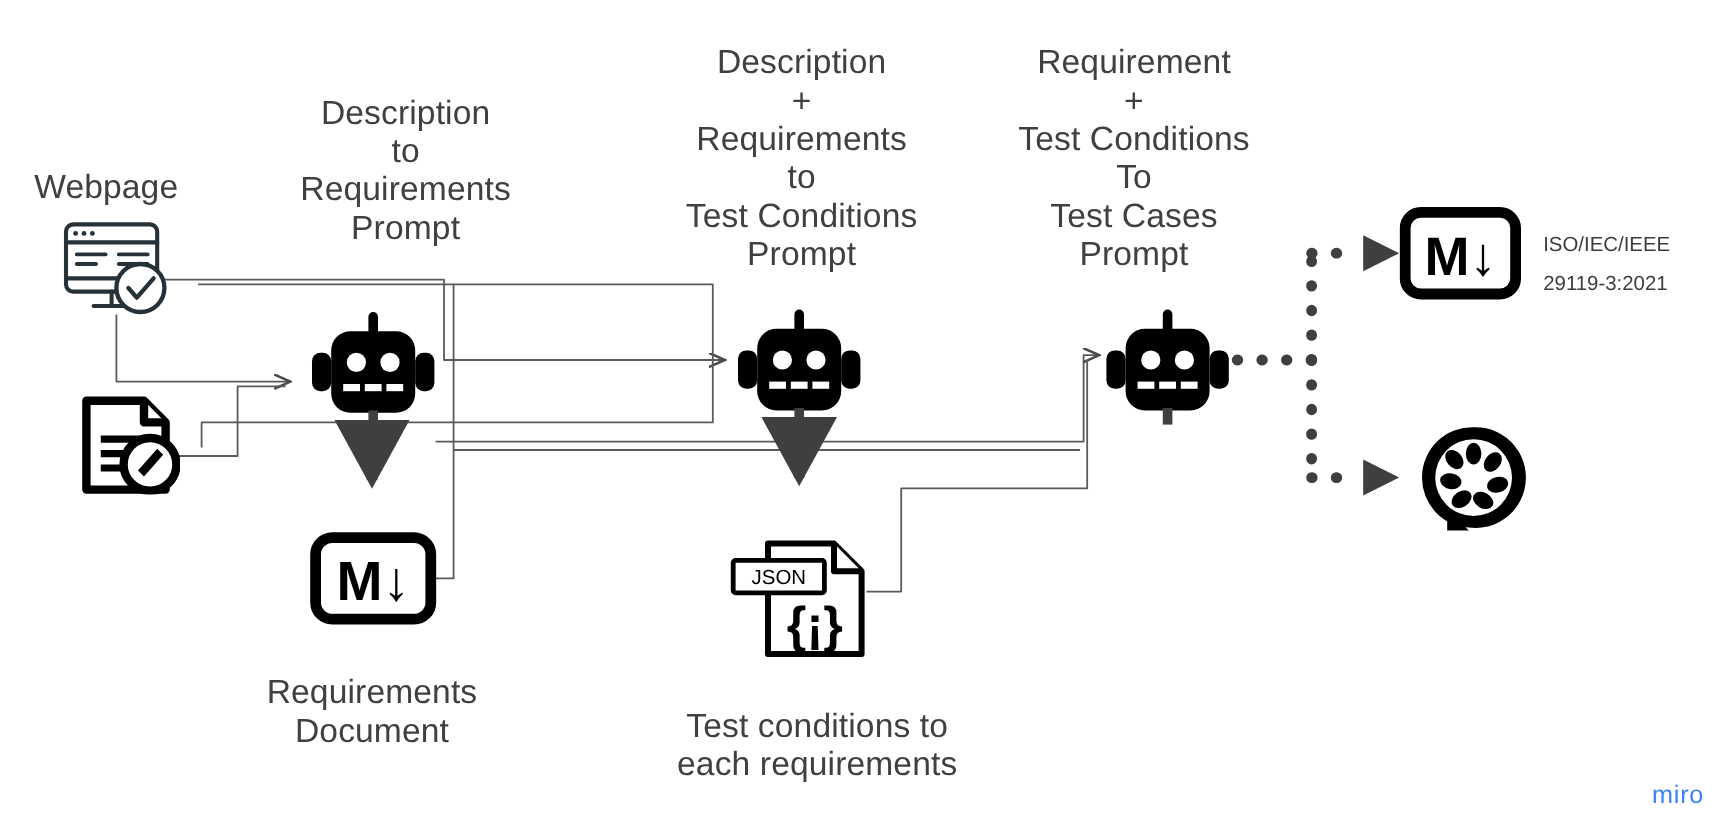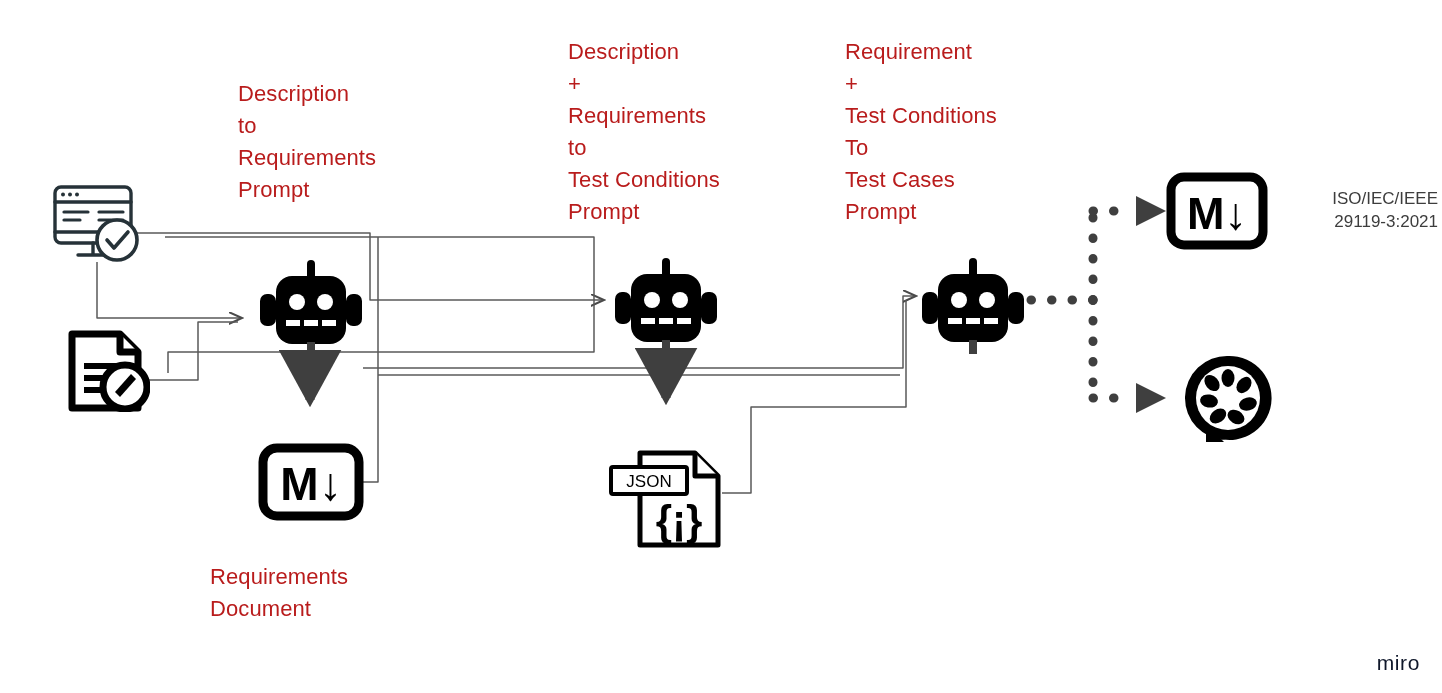"Description" .lbl { color: #b91c1c -> #404040; font-size: 22px -> 28px; text-align: none -> center }
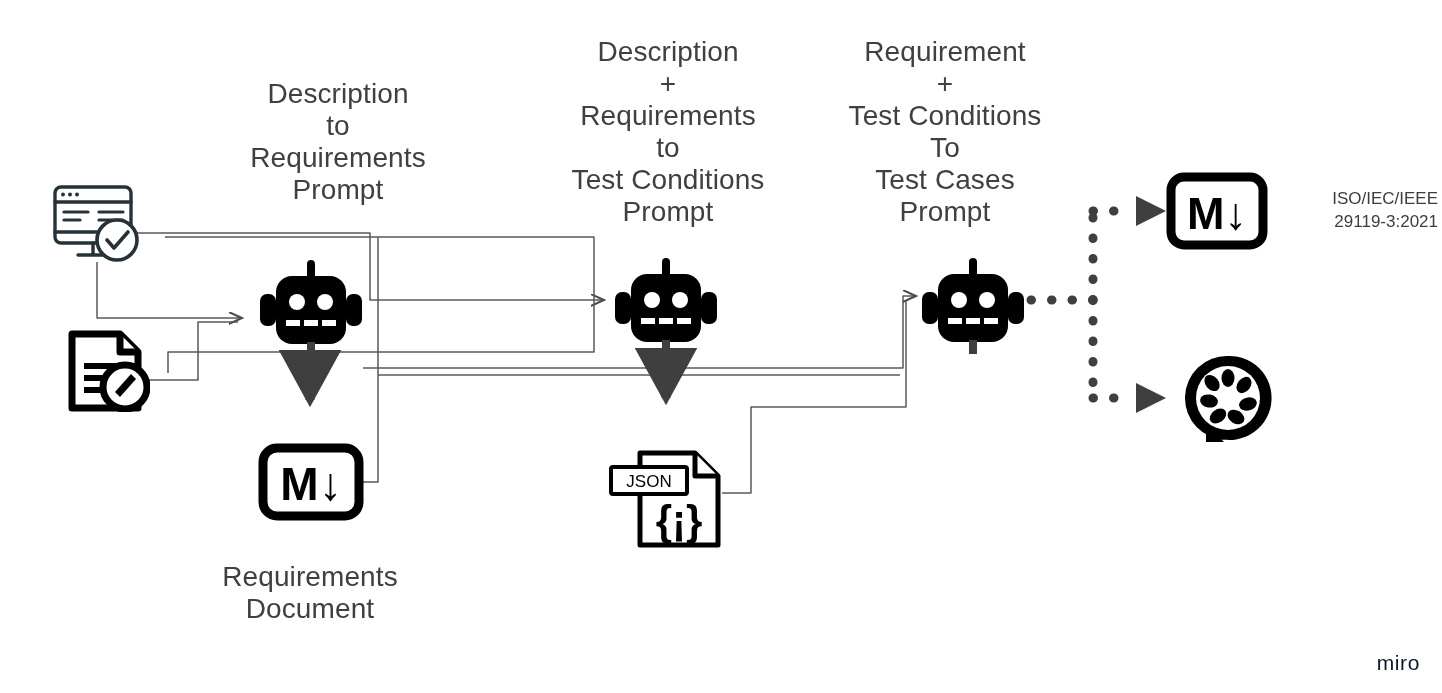"Webpage" div.lbl { html: none -> <div>Webpage</div> }
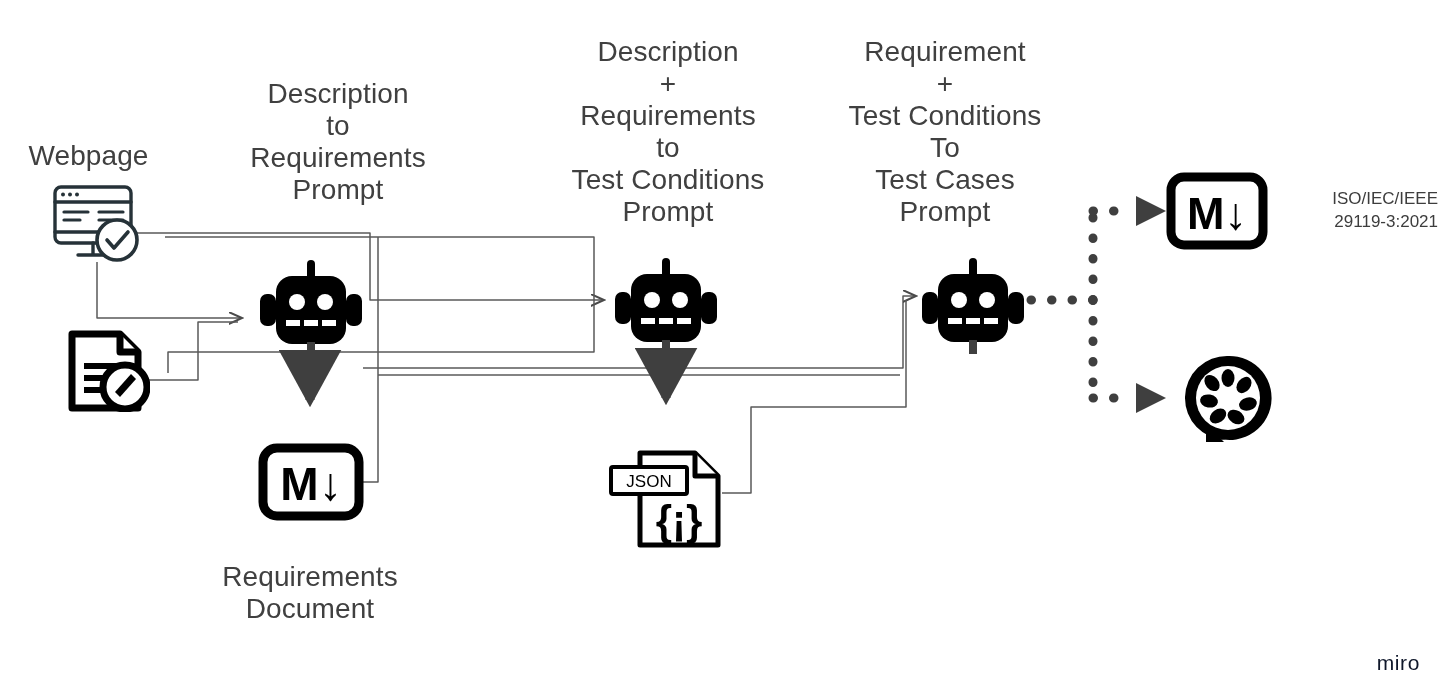"ISO/IEC/IEEE" .lbl-small { line-height: 23px -> 33px; text-align: right -> left }
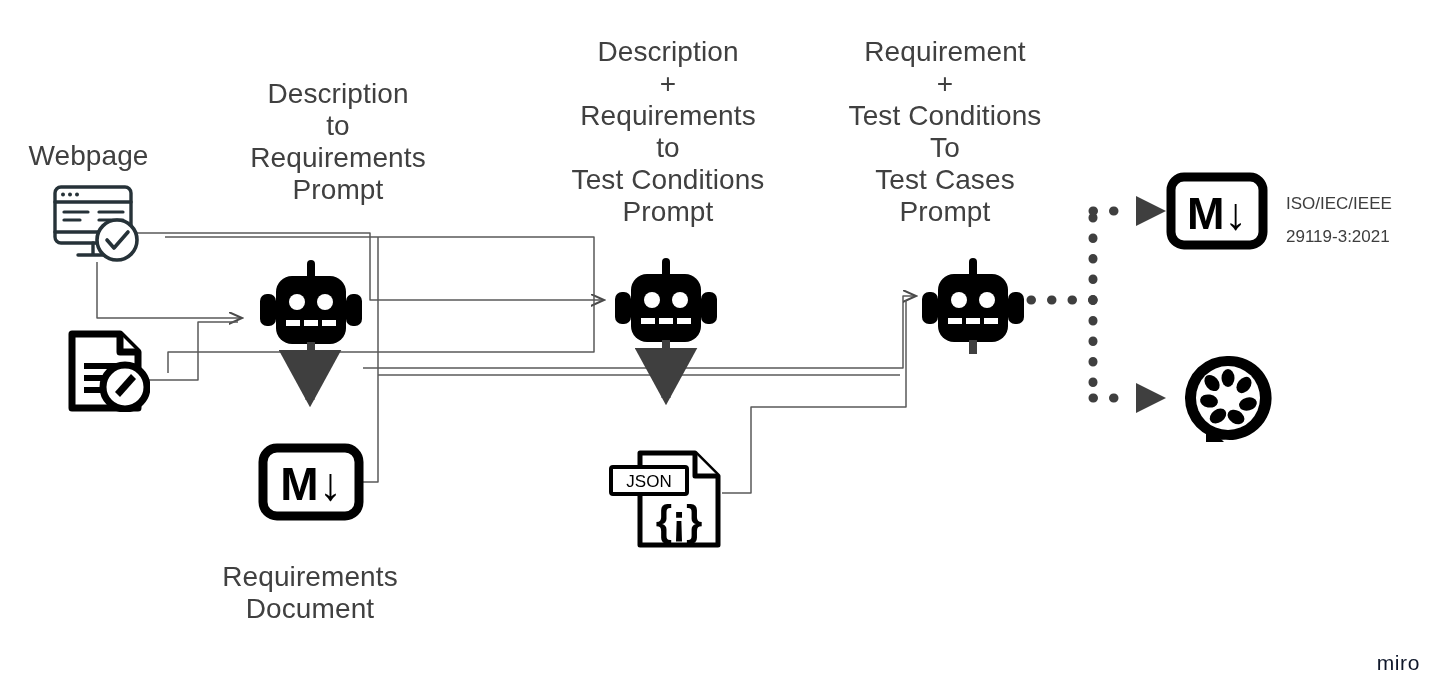"Test conditions to" div.lbl { html: none -> <div>Test conditions to each requirements</div> }
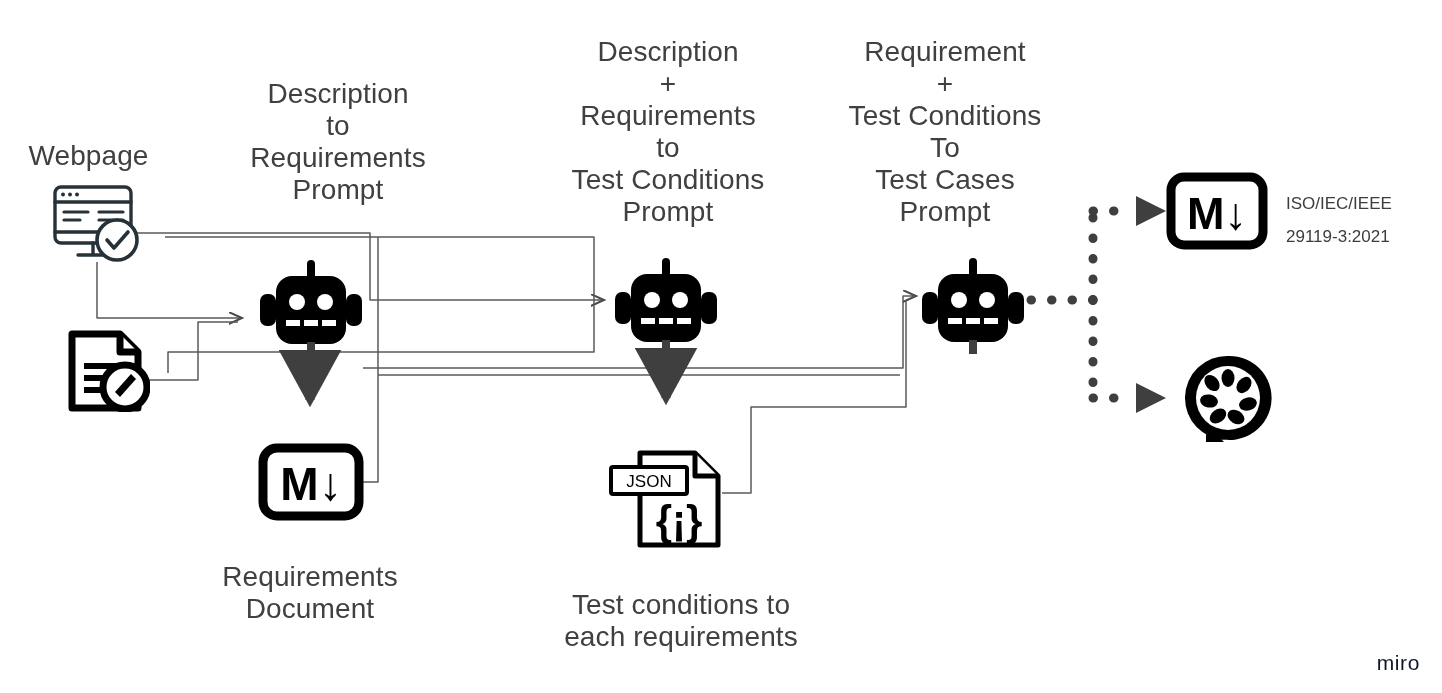"miro" .miro { color: #0f172a -> #3b82f6 }
